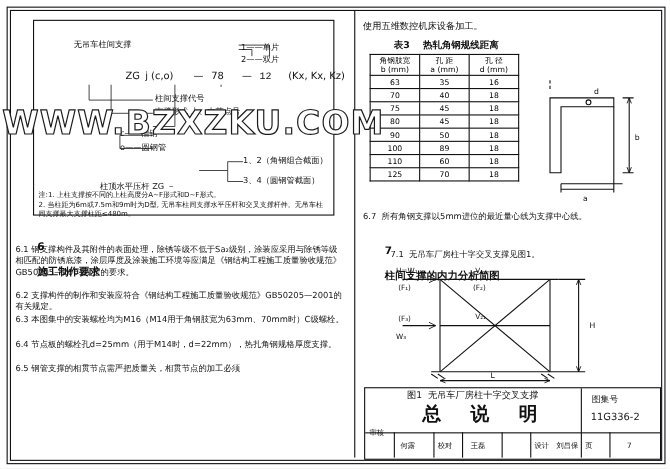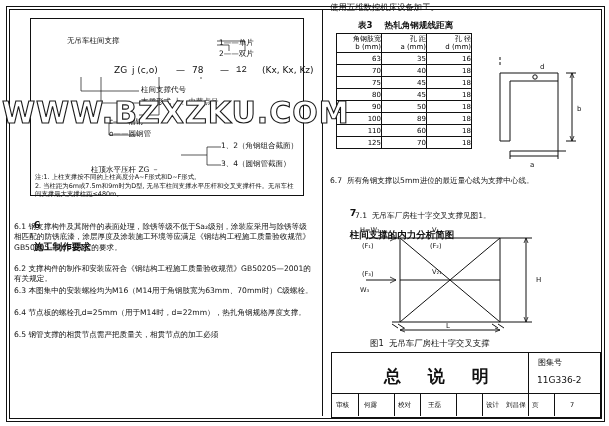"使用五维数控机床设备加工。" #rightcol { top: 0 -> 16px }
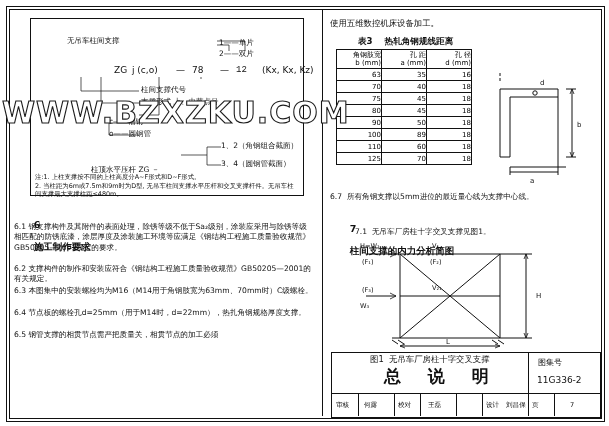"角钢肢宽" table.t3 td,table.t3 th { text-align: right -> center }
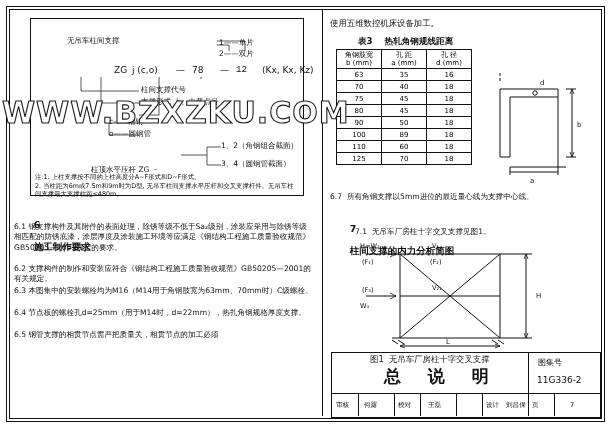"审核" div.t { top: 48px -> 36px }
